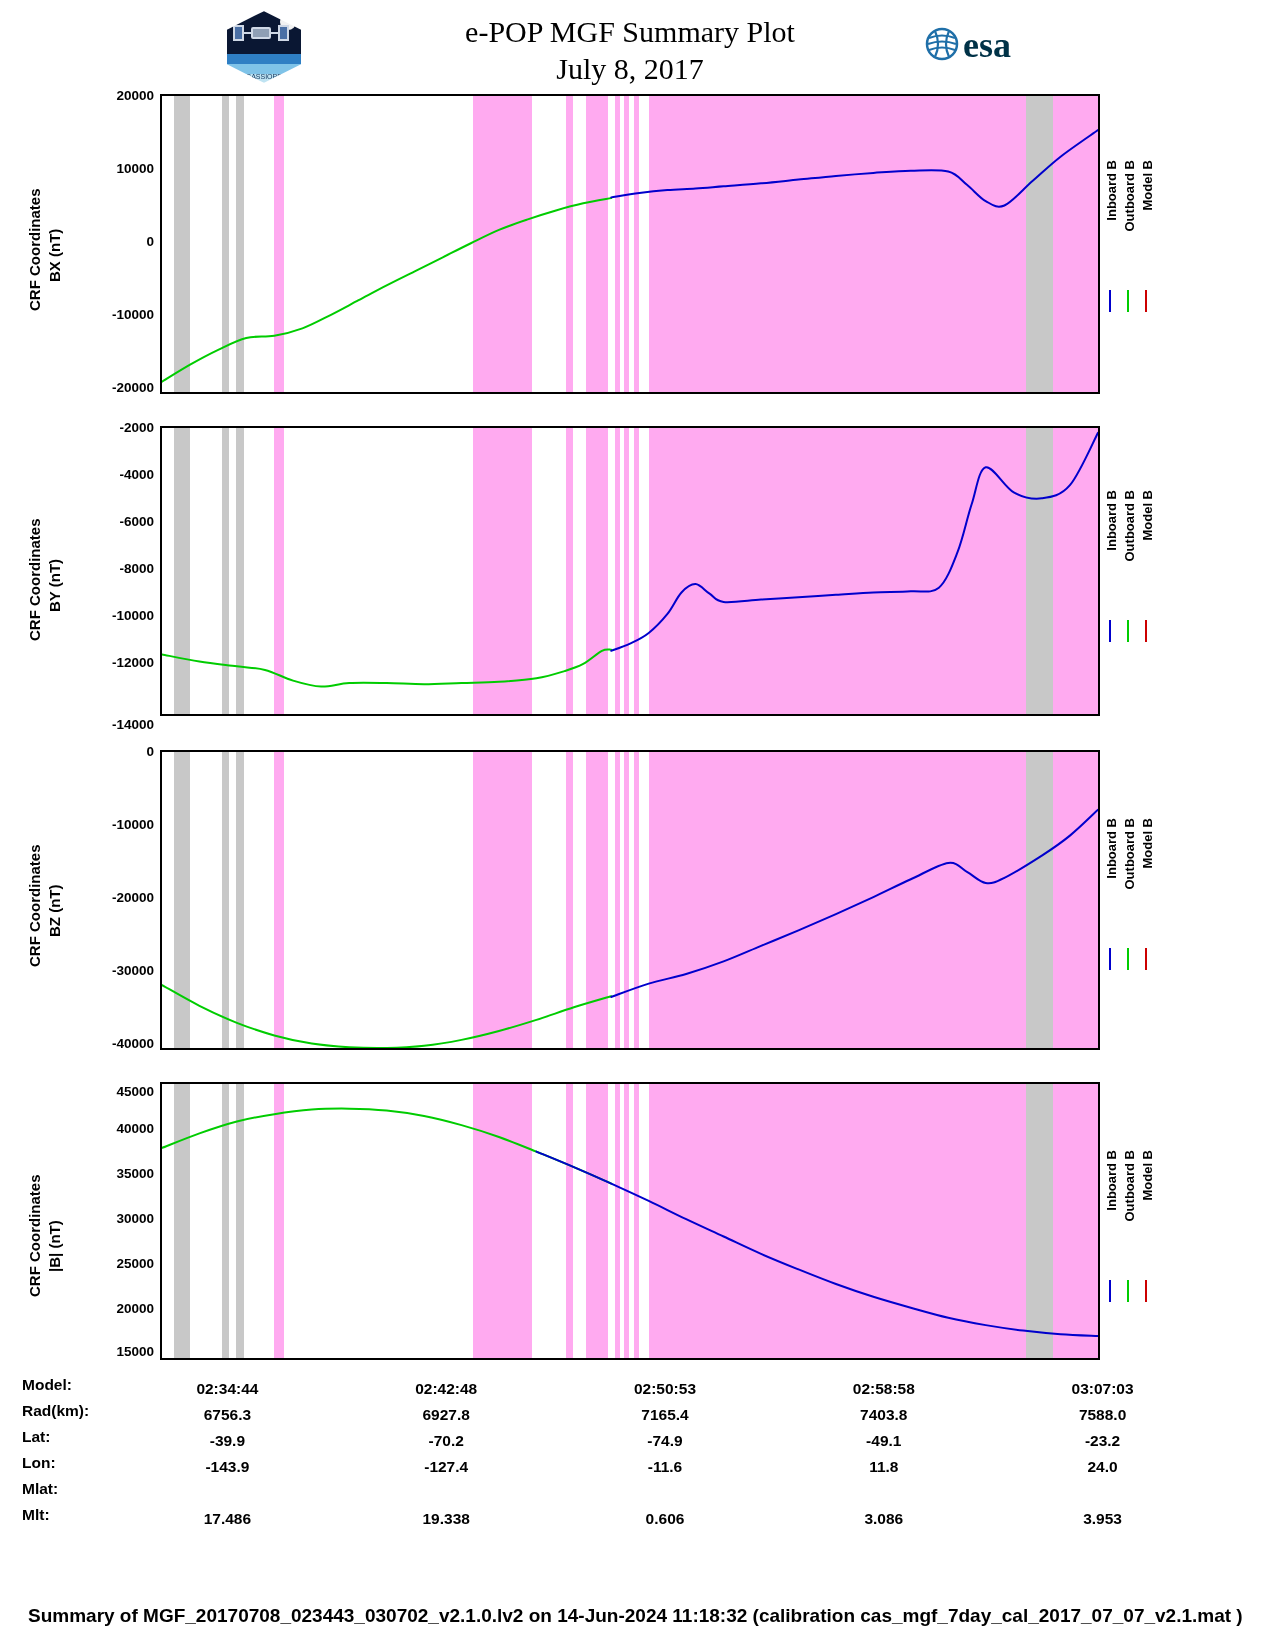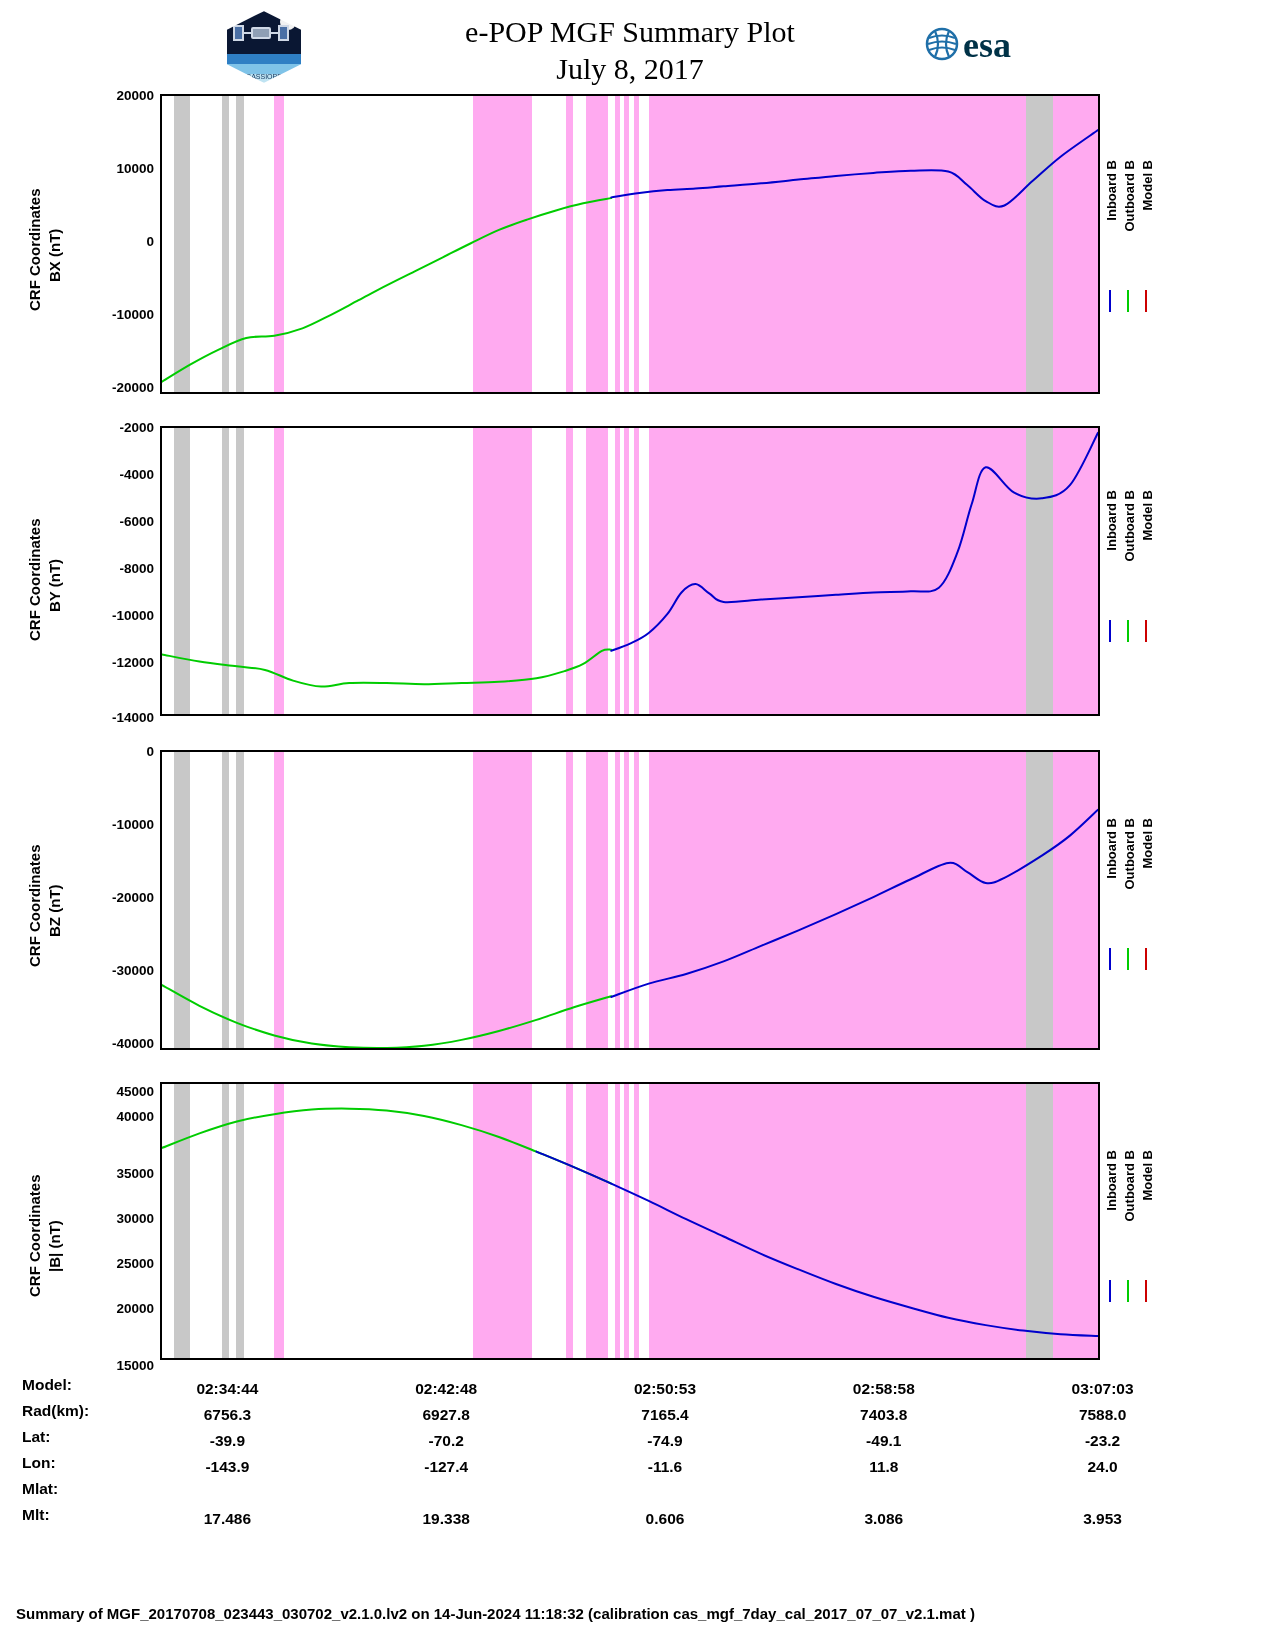"-14000" div.ytick { top: 290px -> 297px }
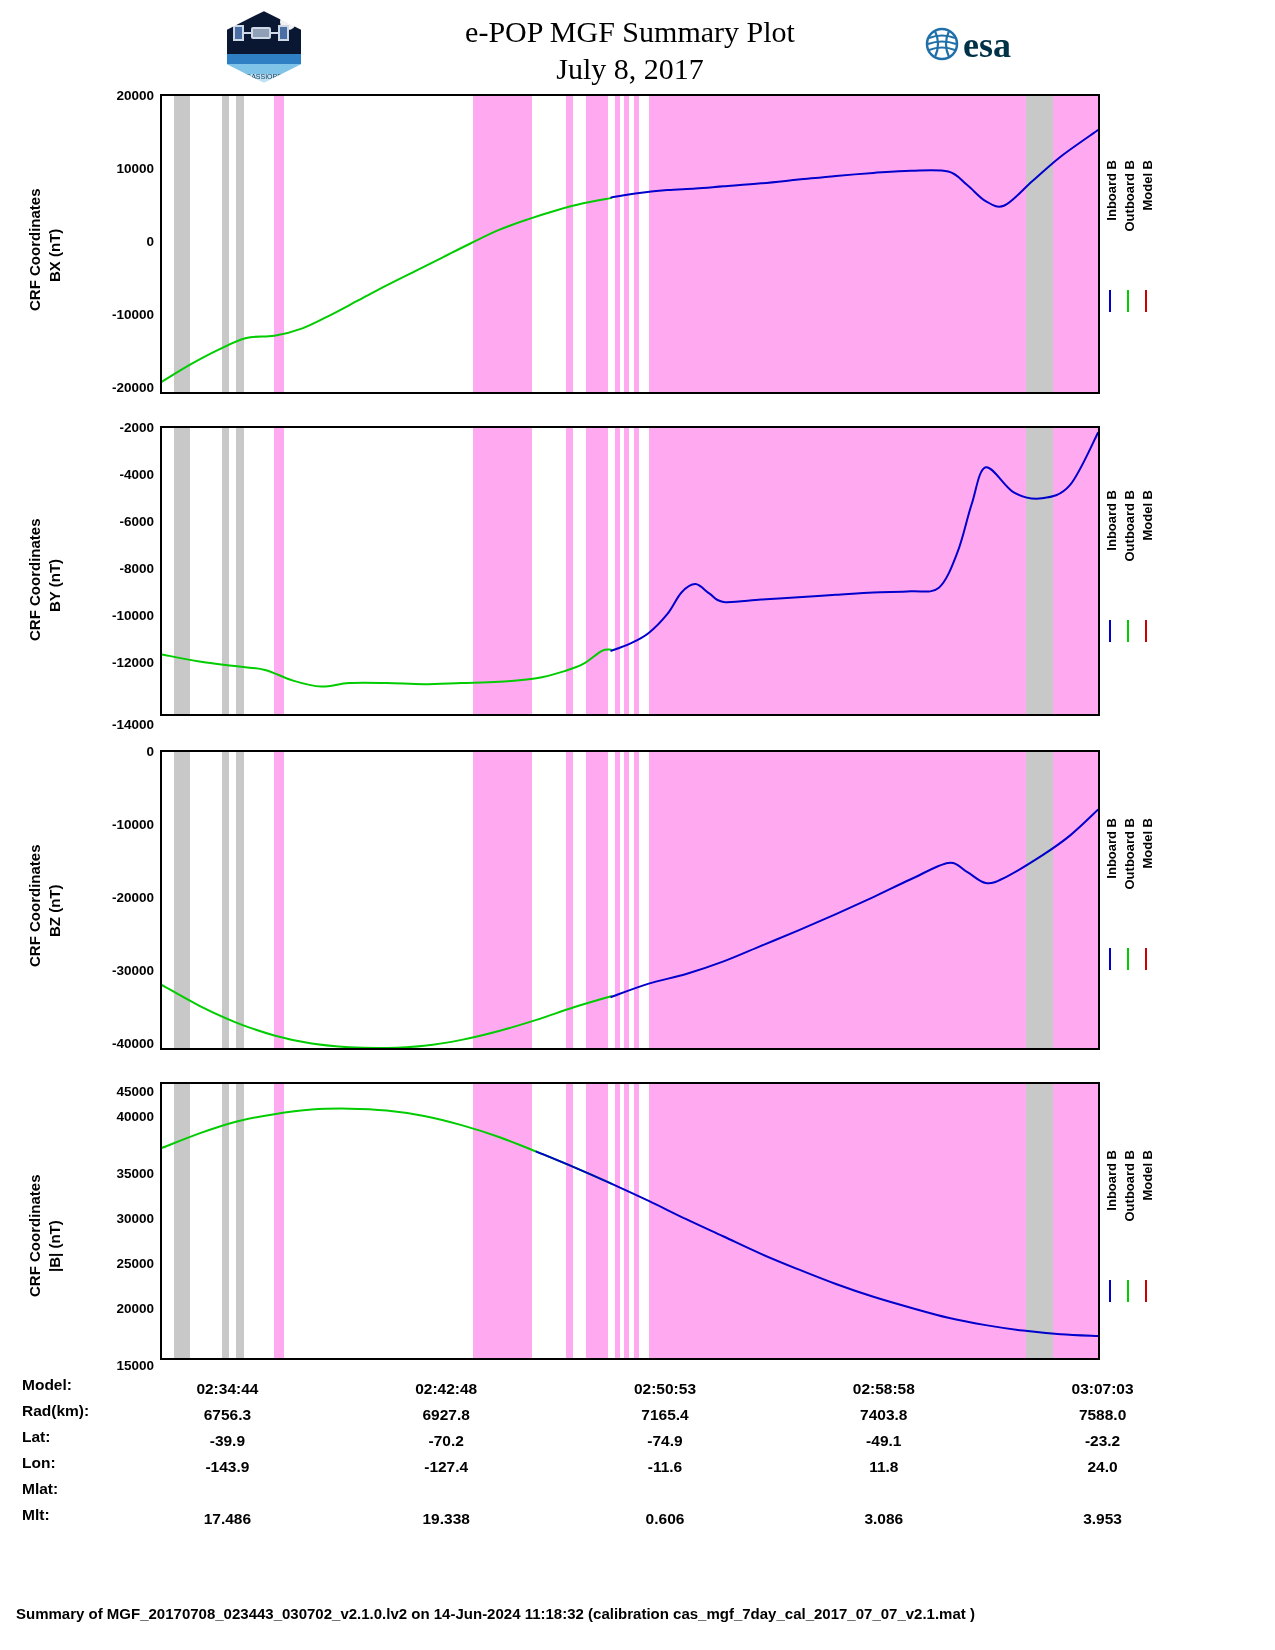"40000" div.ytick { top: 33px -> 45px }
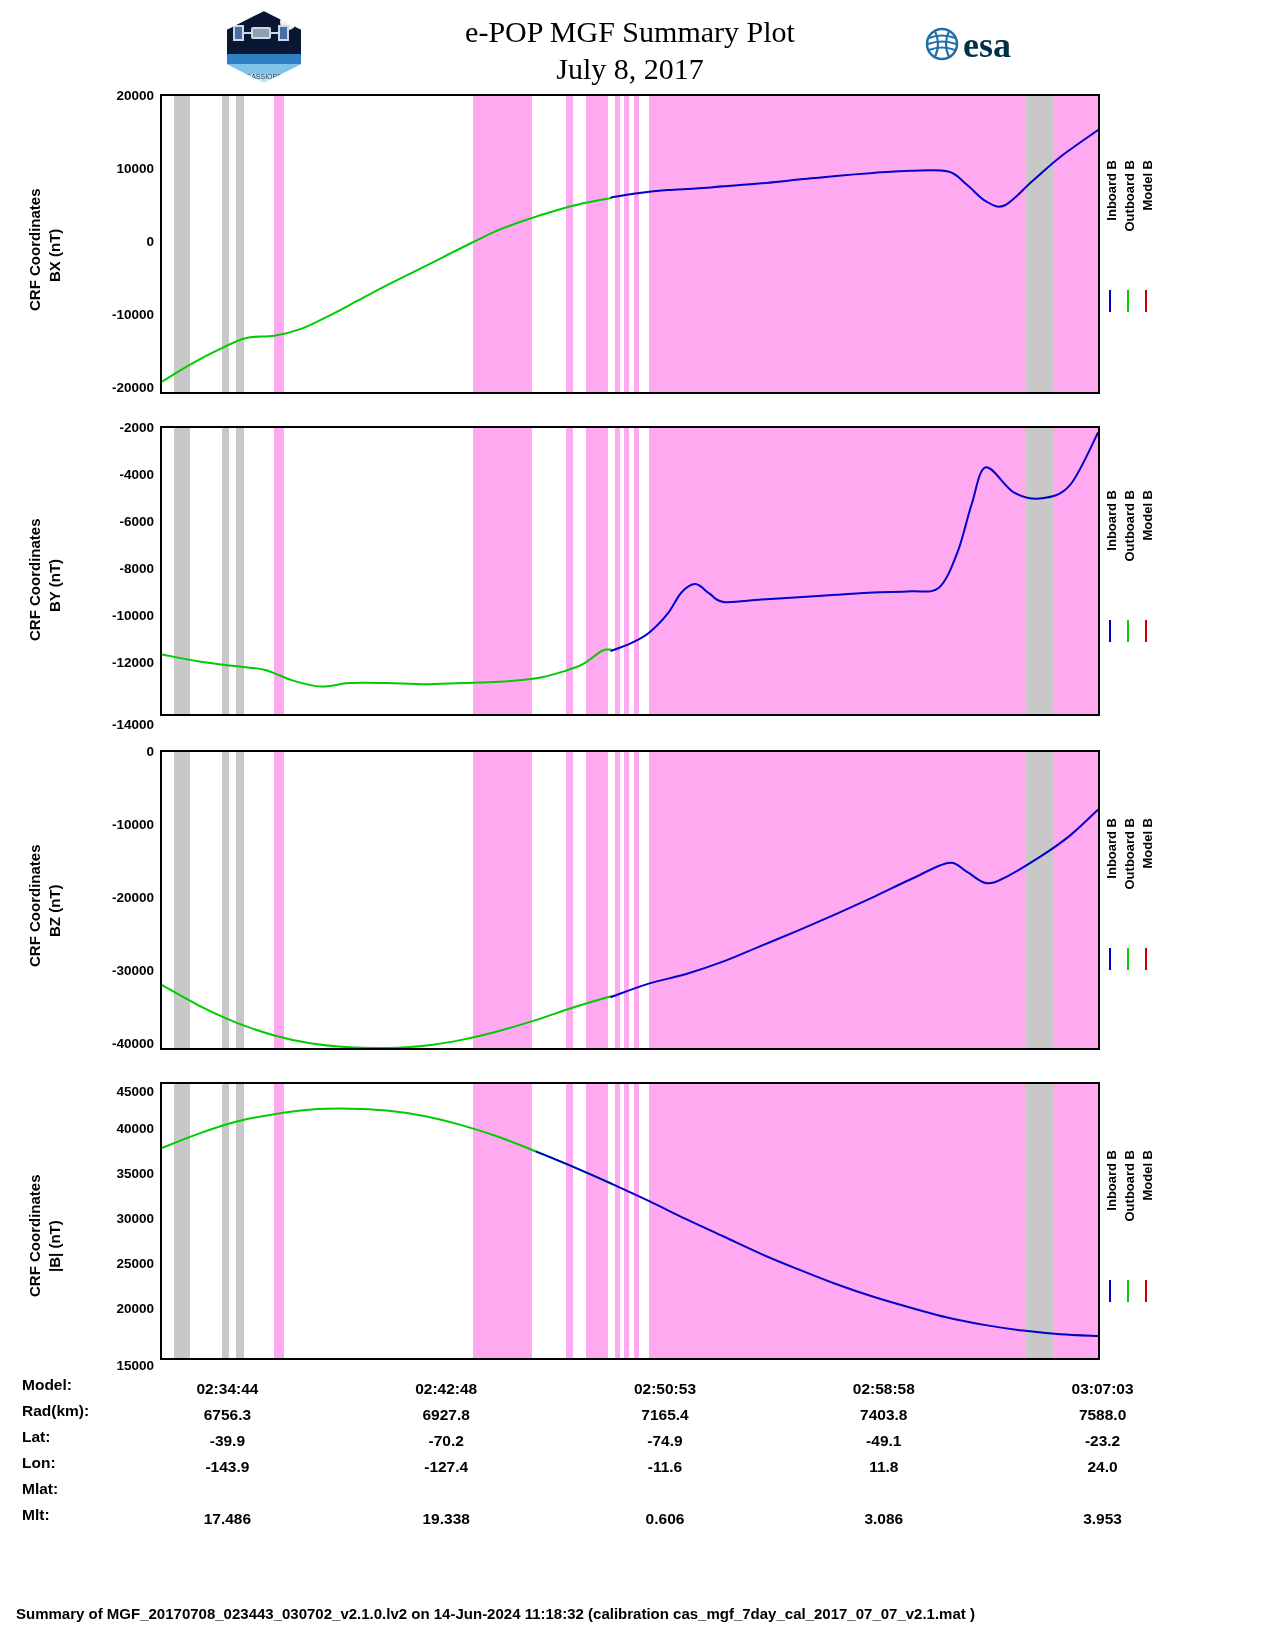"15000" div.ytick { top: 282px -> 268px }
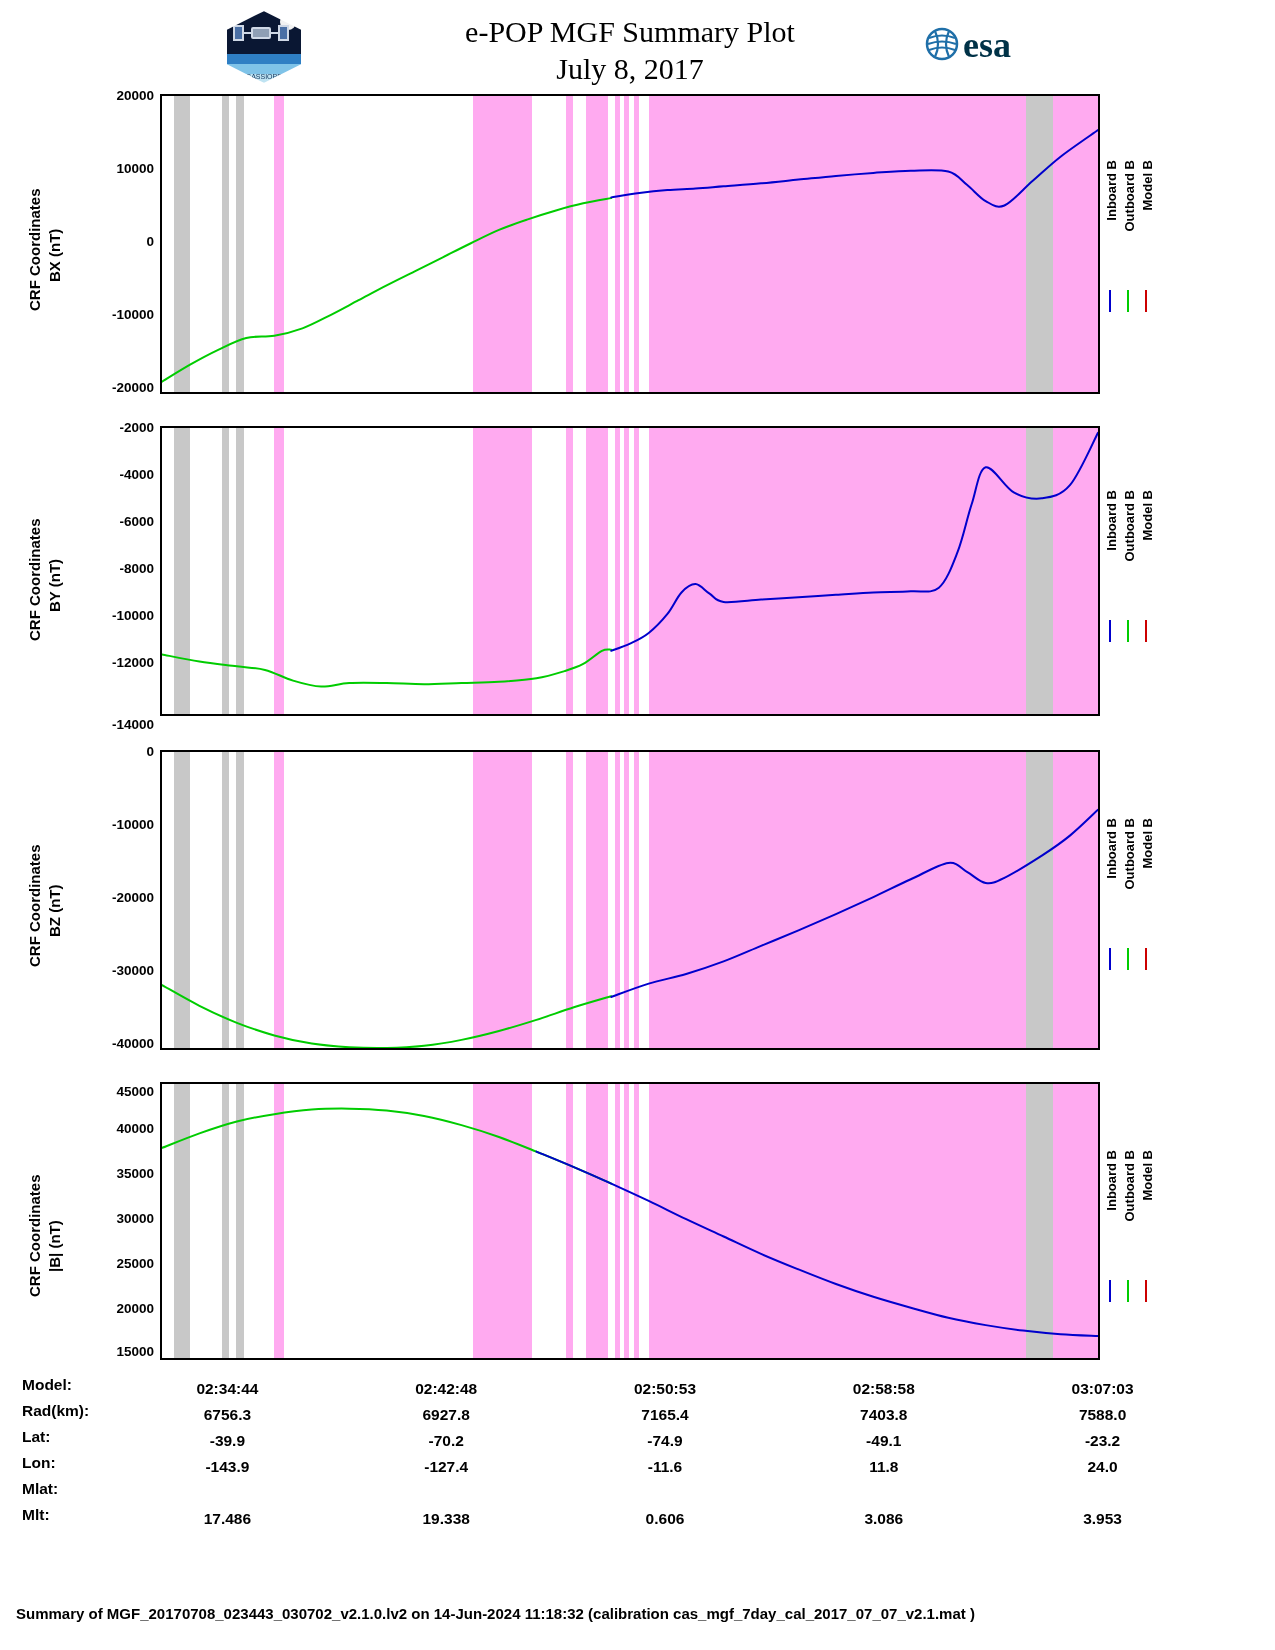"Summary of" .footer { font-size: 15px -> 19px; left: 16px -> 28px }
